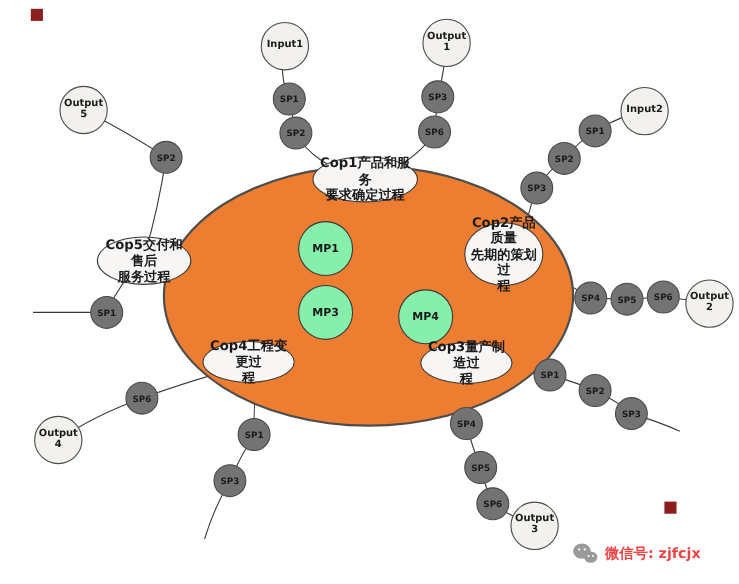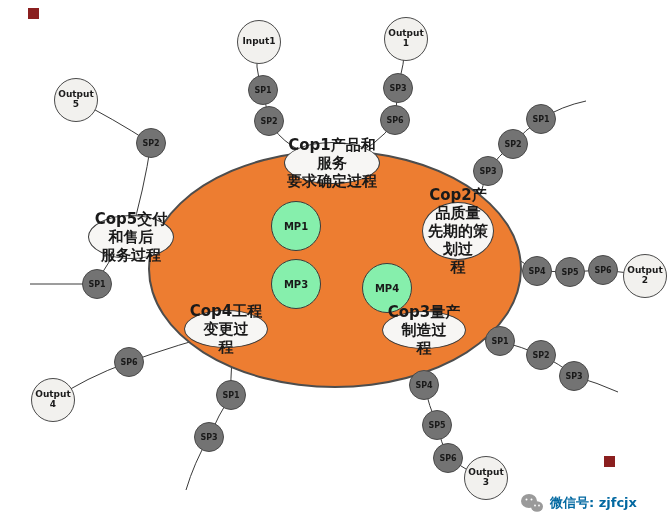"Input2" div.io { html: none -> <div>Input2</div> }
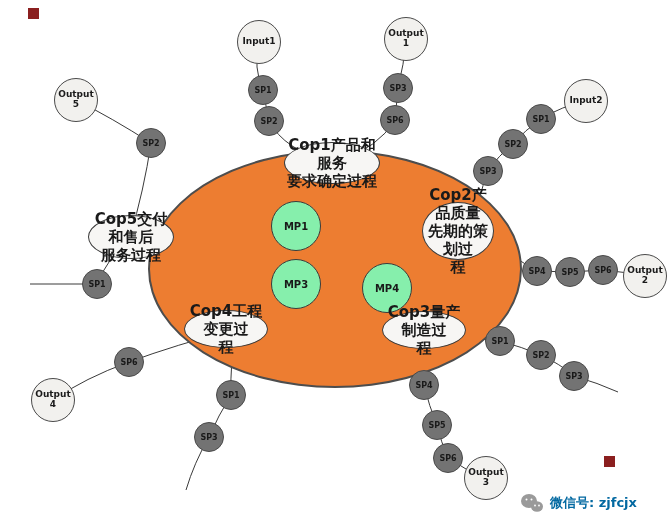"Cop1产品和服务" .cop { font-size: 15px -> 12px }
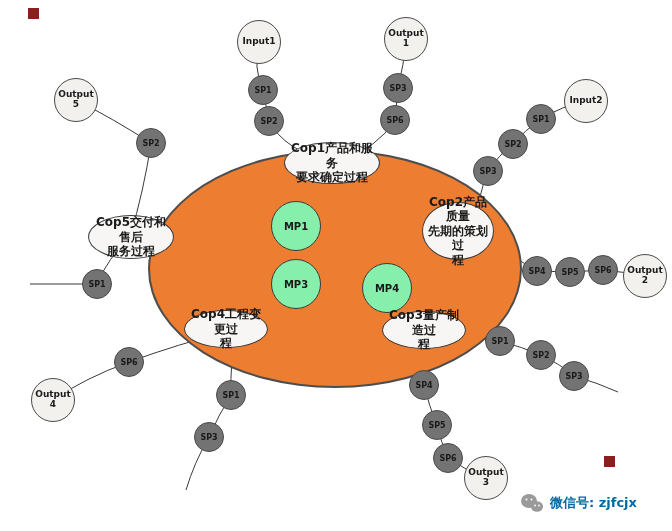"微信号: zjfcjx" .footer { color: #0369a1 -> #ef4444 }
